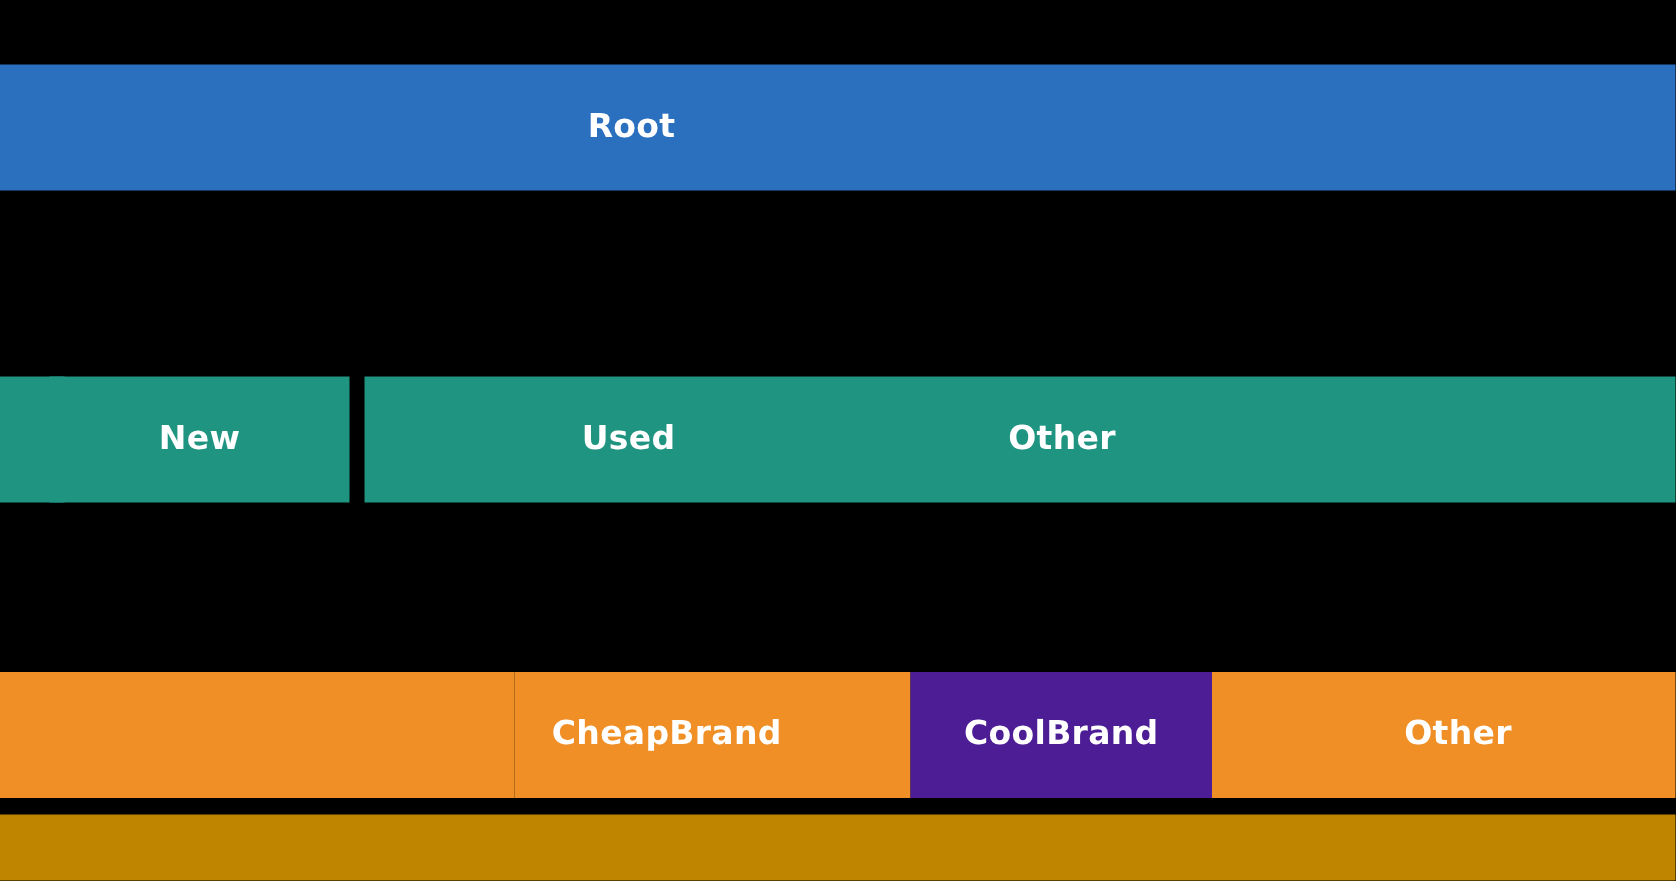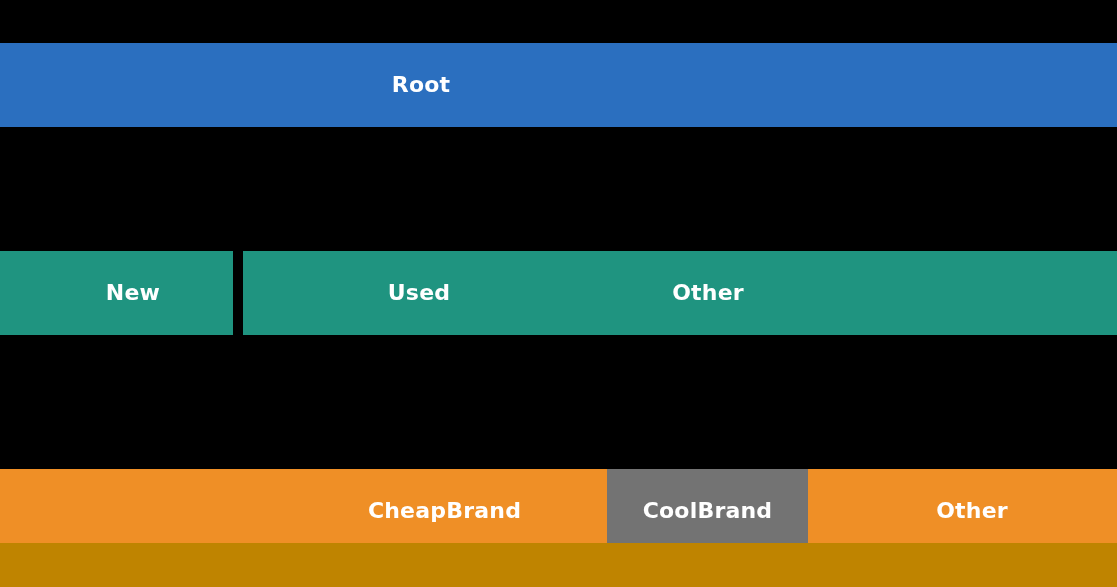"CheapBrand" div.level { top: 469px -> 448px }
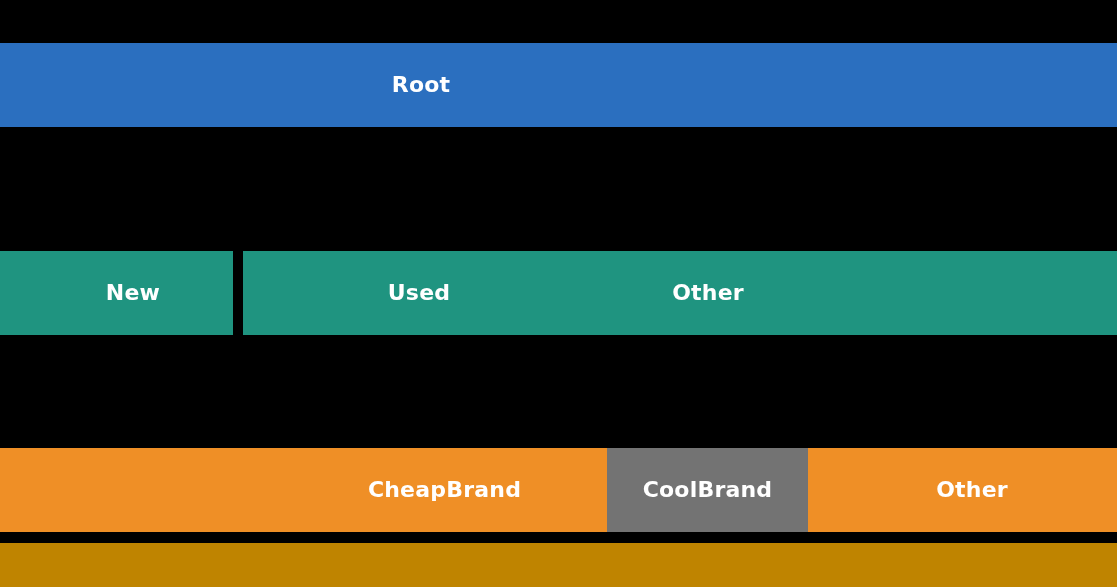"CoolBrand" div.seg { background: #737373 -> #4c1d95 }
